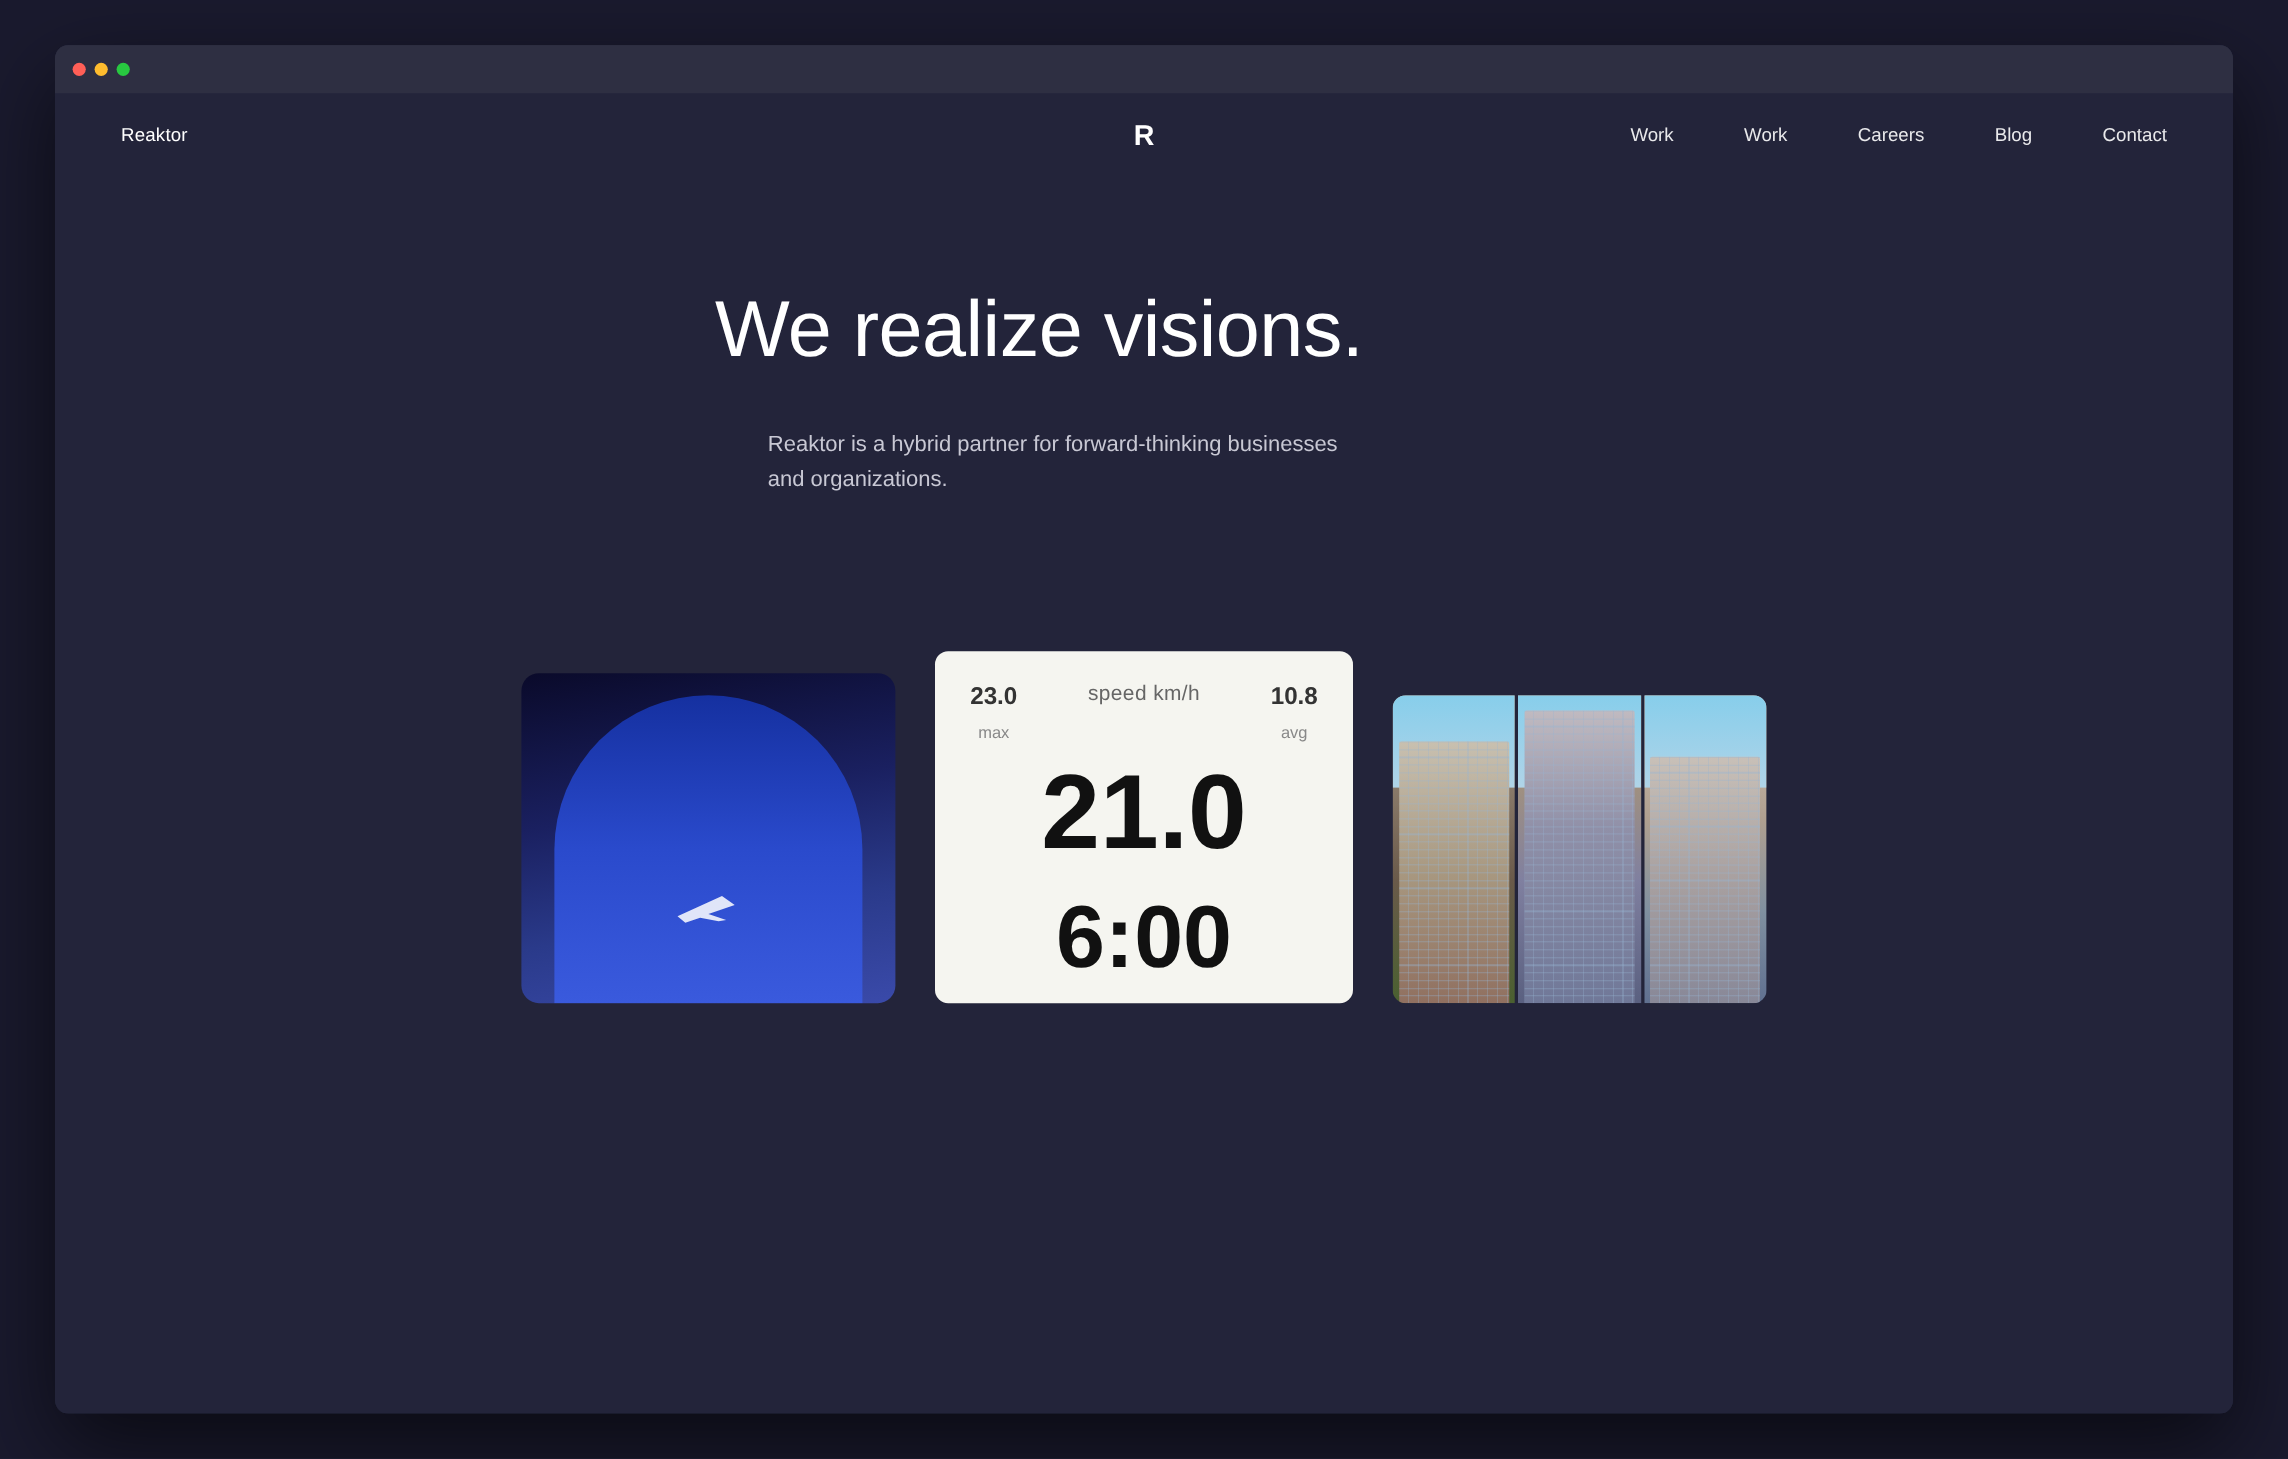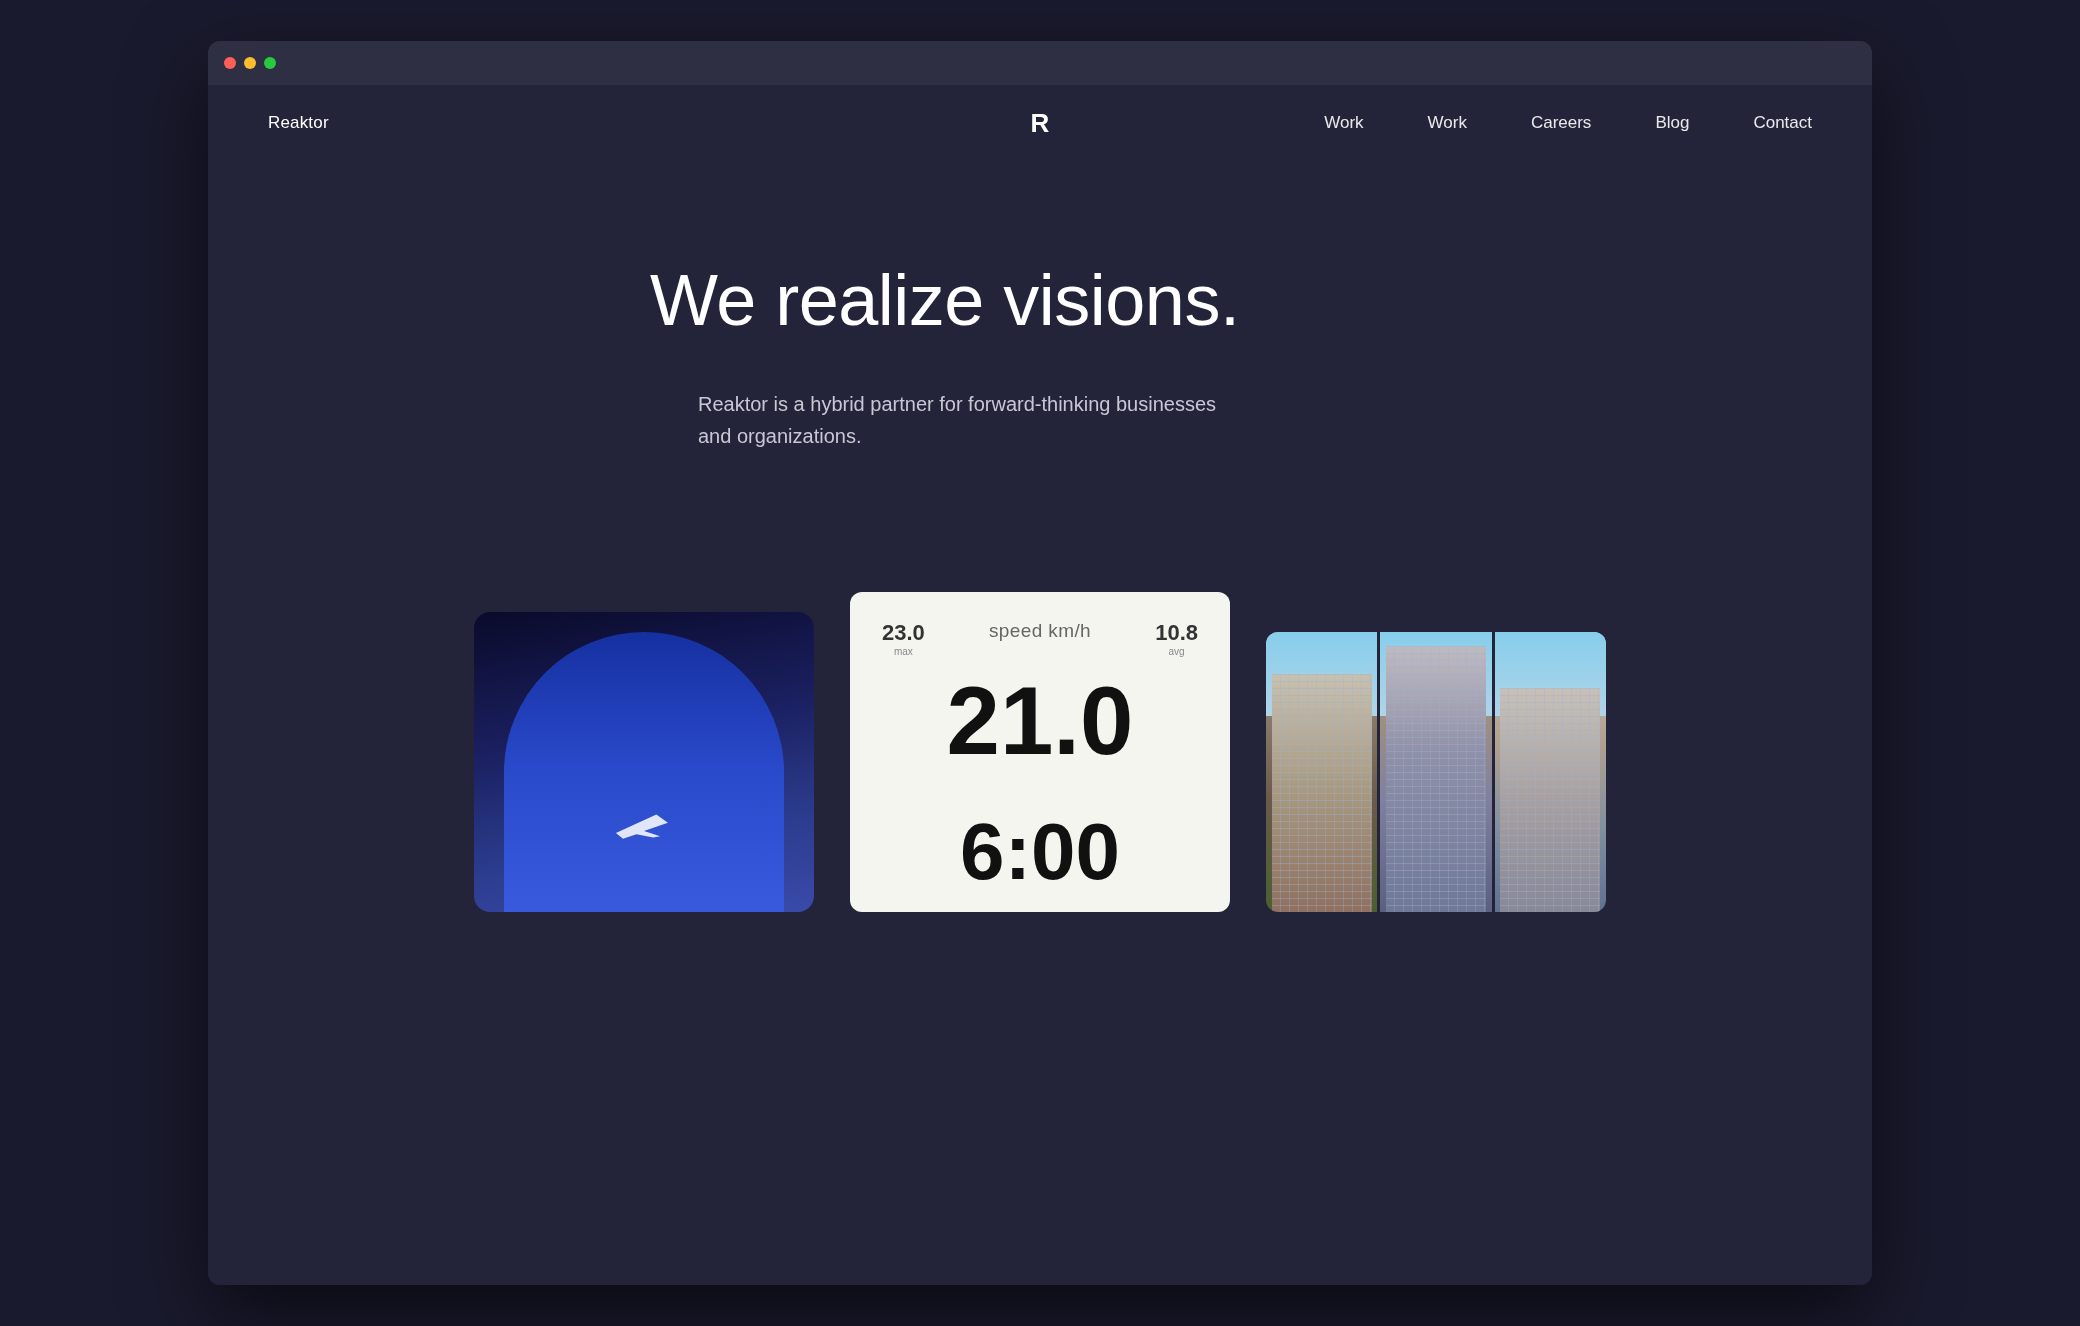"Reaktor" .browser-window { width: 1664px -> 1980px }
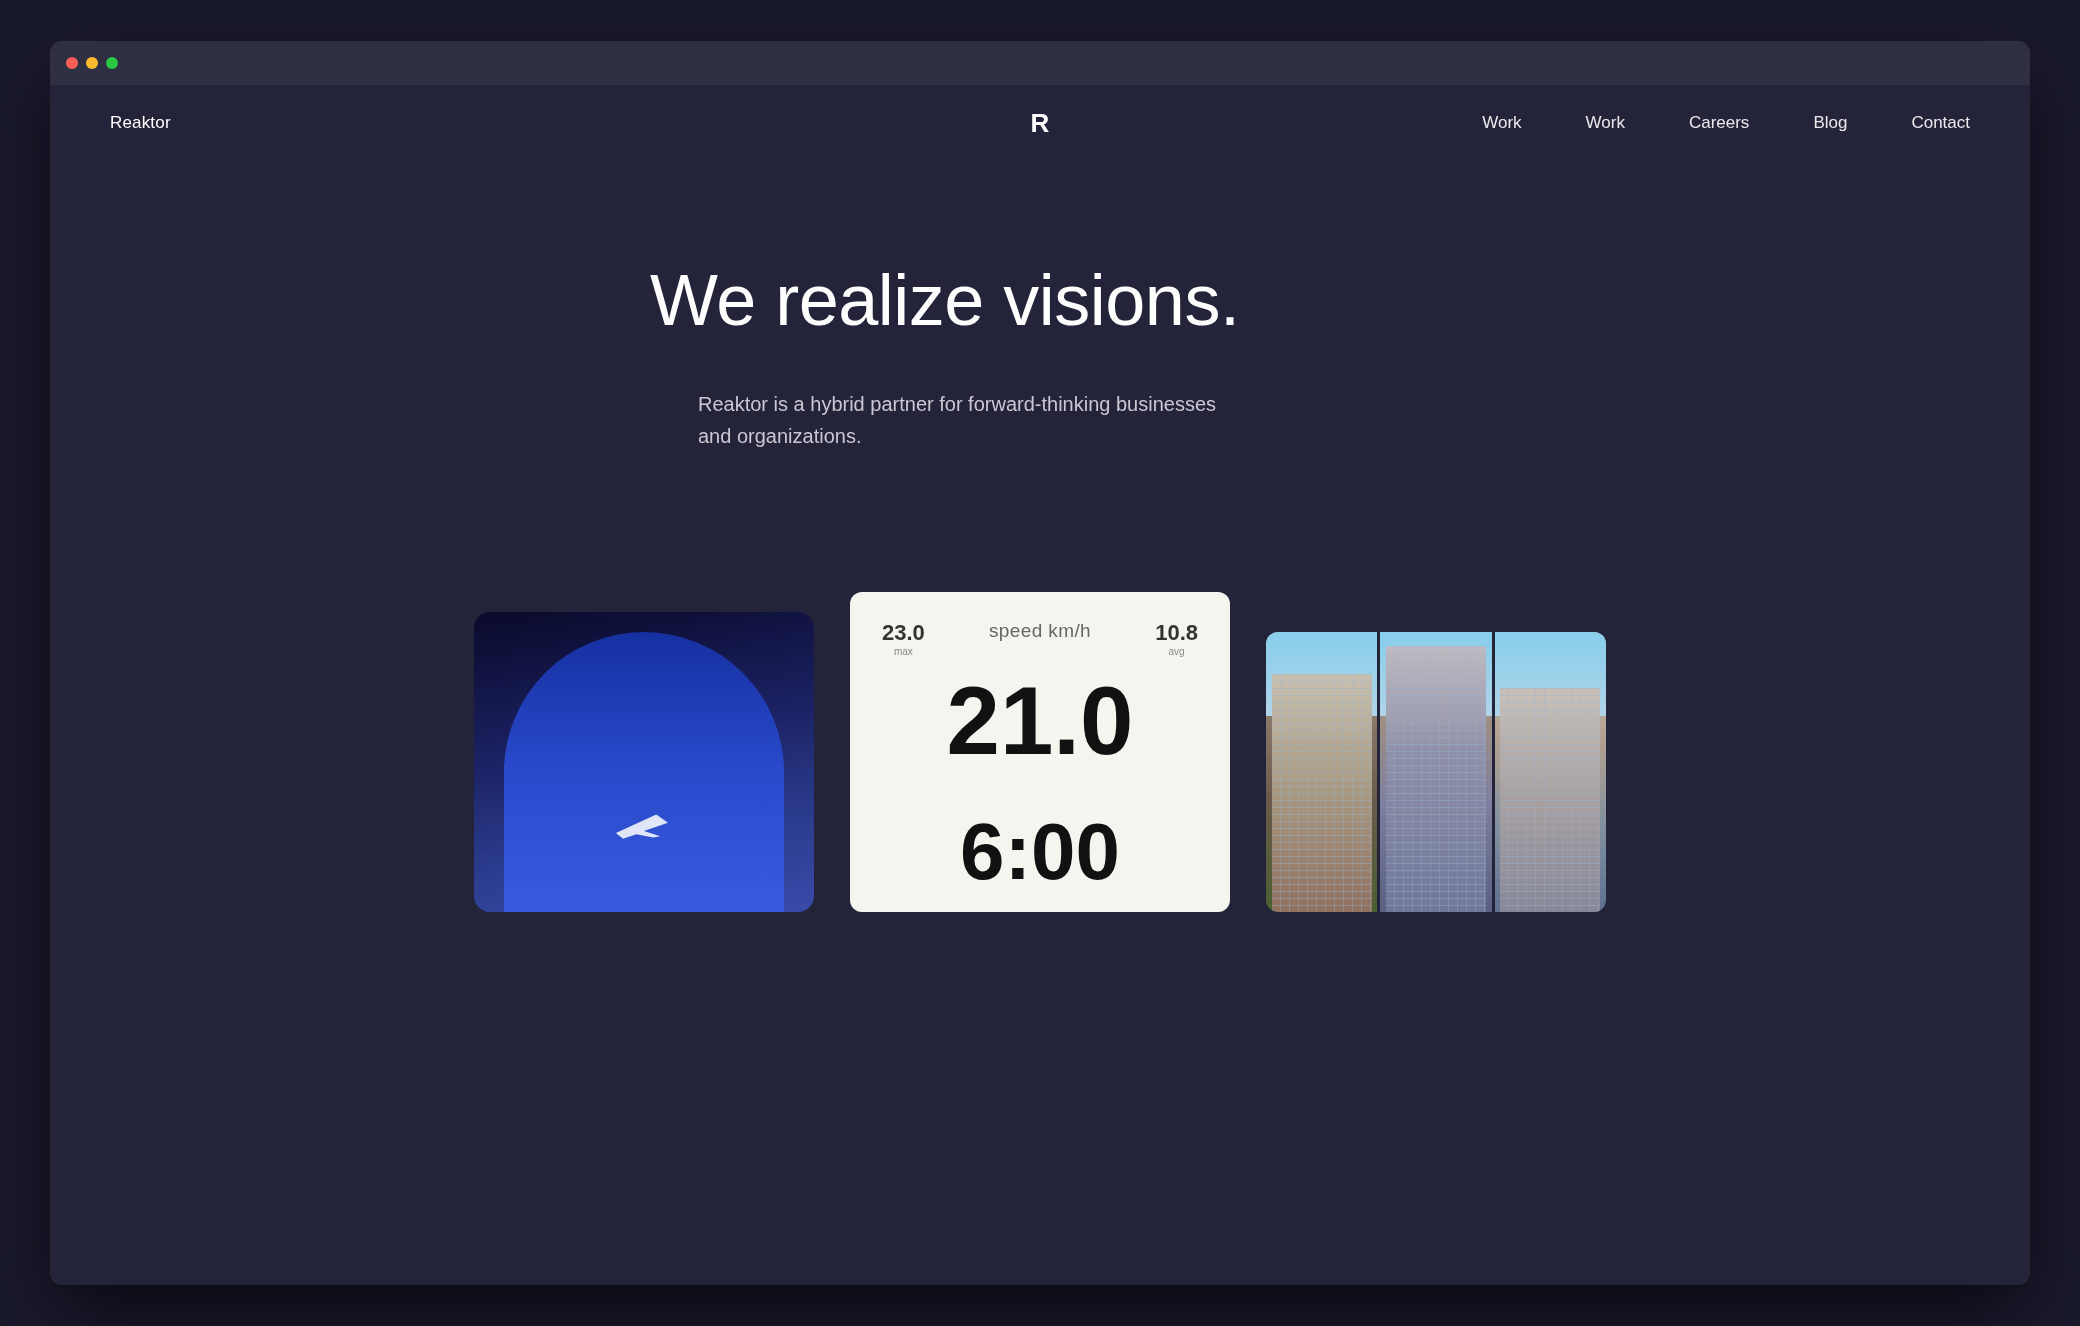"max" .speed-stat-label { font-size: 10px -> 15px; margin-top: 0 -> 12px }
